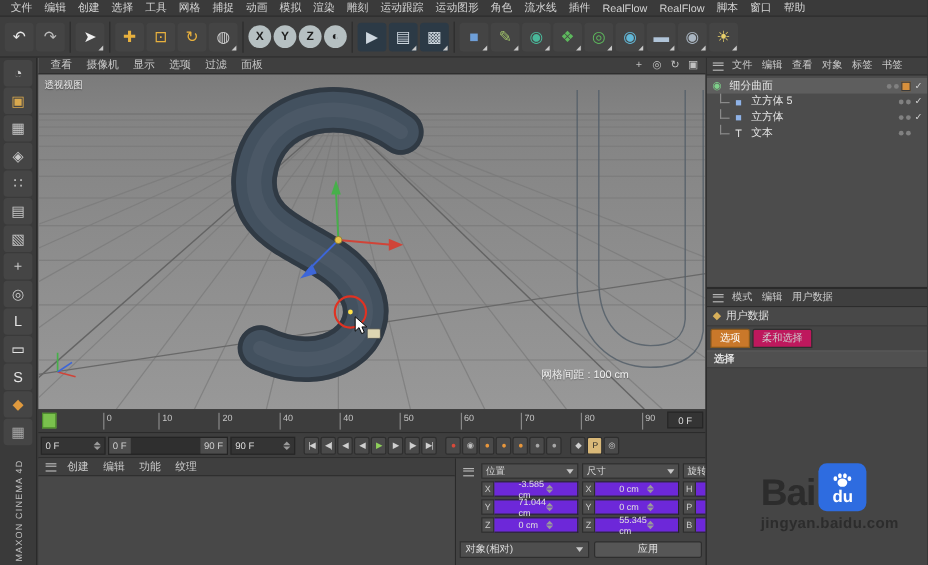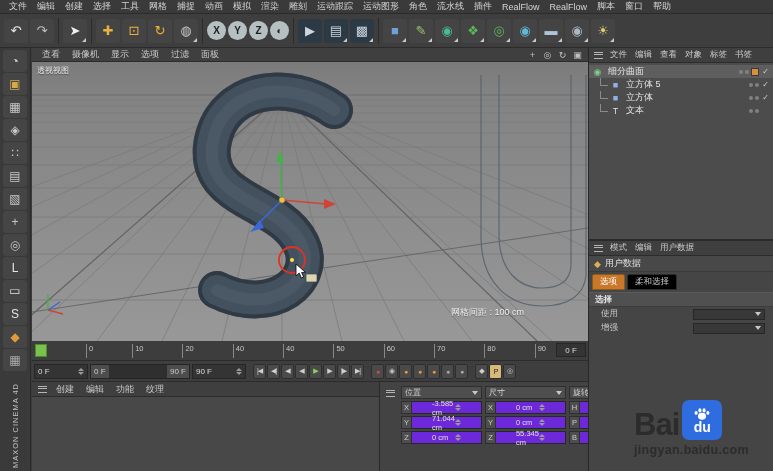"柔和选择" .am-tab { background: #000000 -> #be185d }
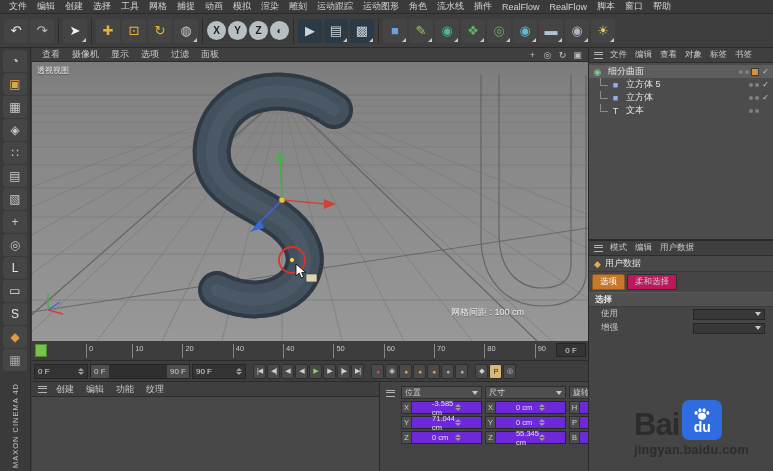"使用" div { html: <div> <div> <span>使用</span> <span> <span></span> </span> </div> <div> <span>增强</span> <span> <span></span> </span> </div> </div> -> none }
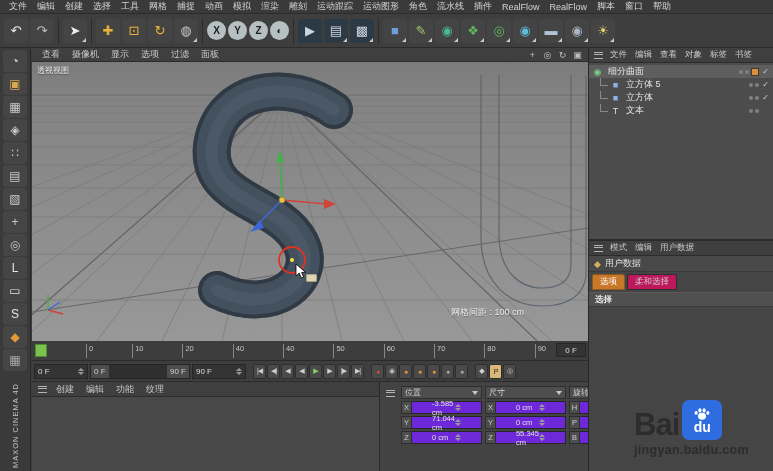"Bai" .watermark { top: 400px -> 386px }
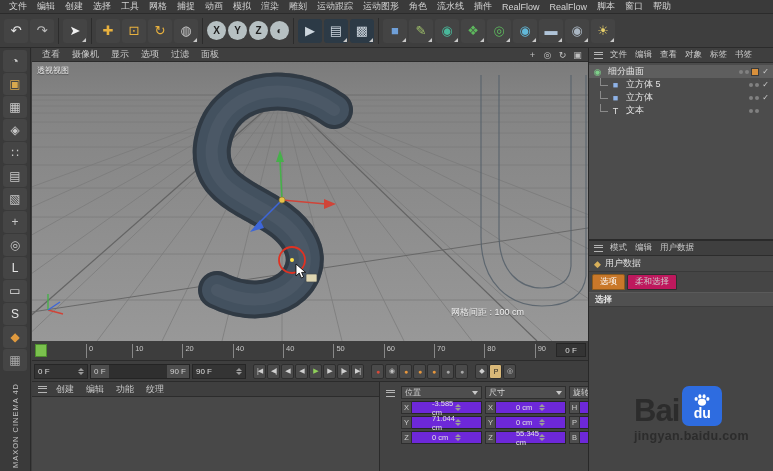"对象(相对)" div.coords-footer { html: none -> <div> <div> <span>对象(相对)</span> <span></span> </div> <div>应用</div> </div> }
